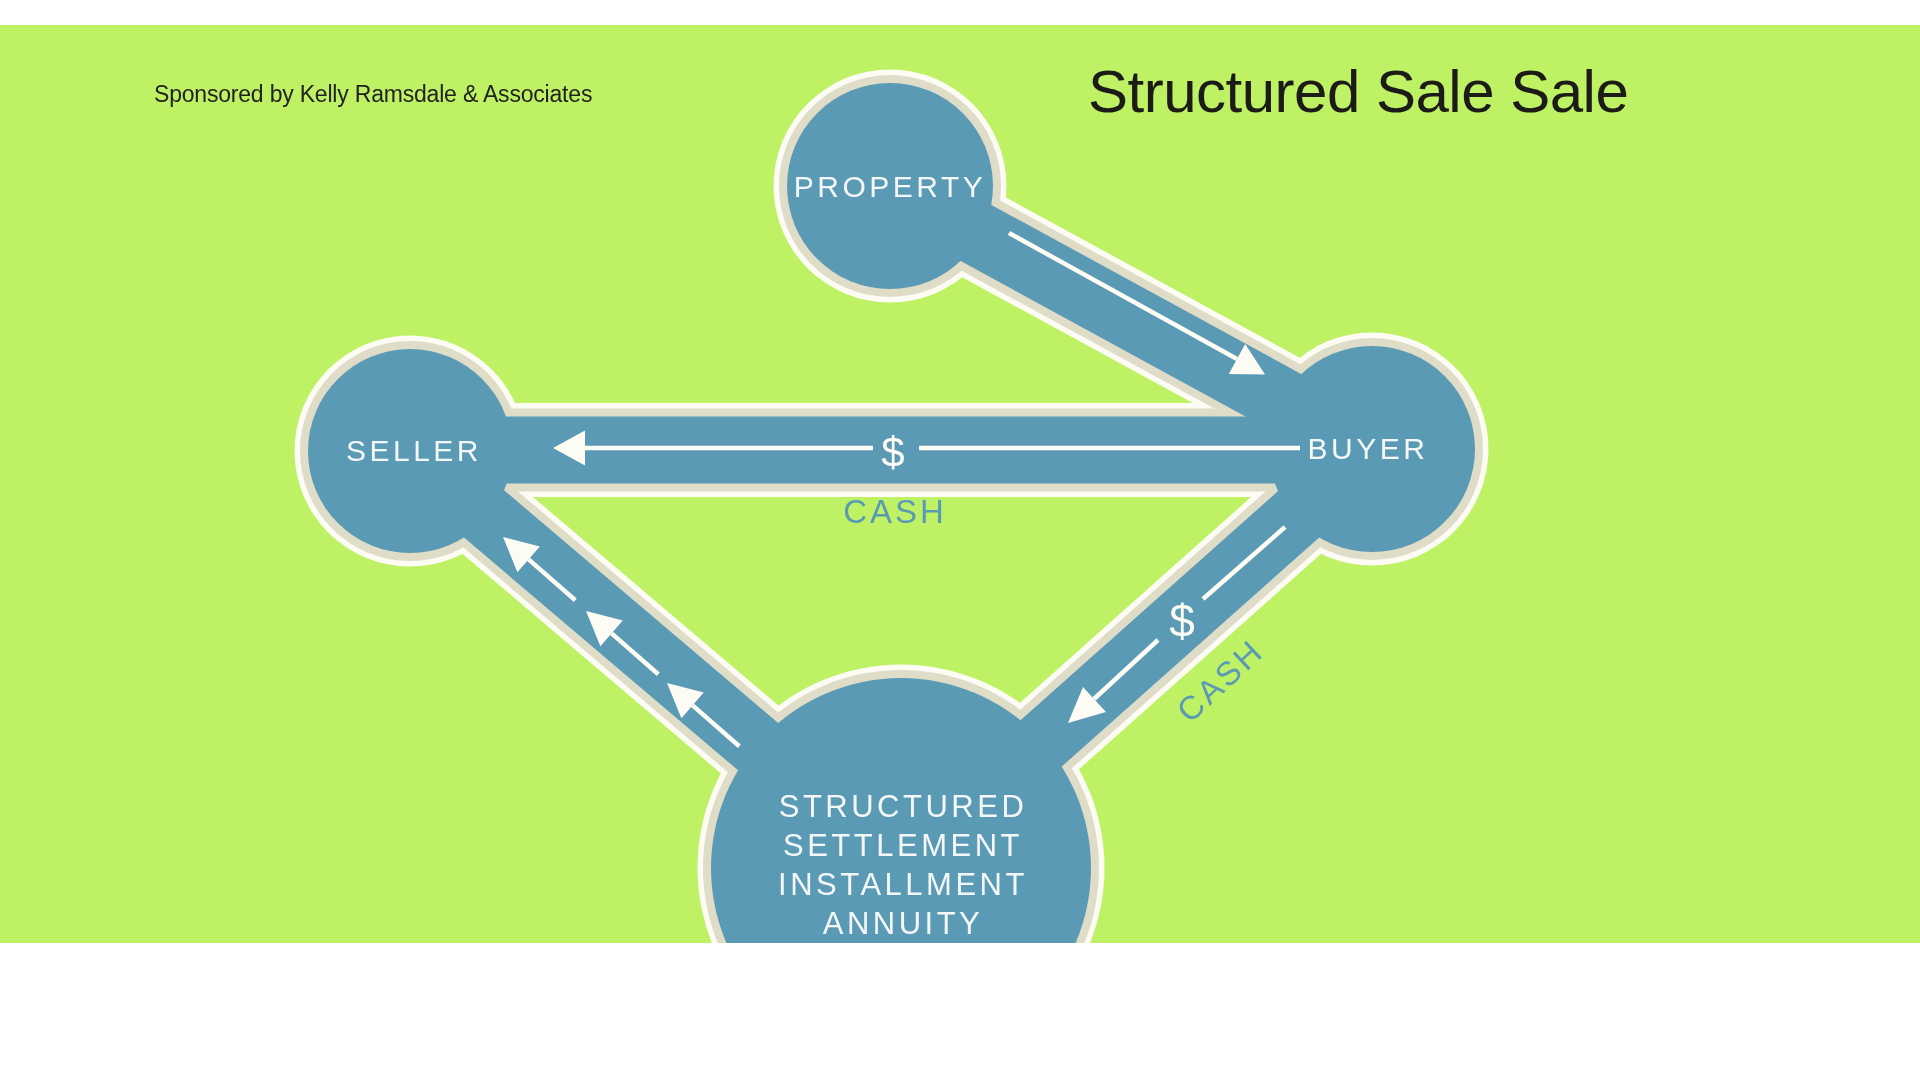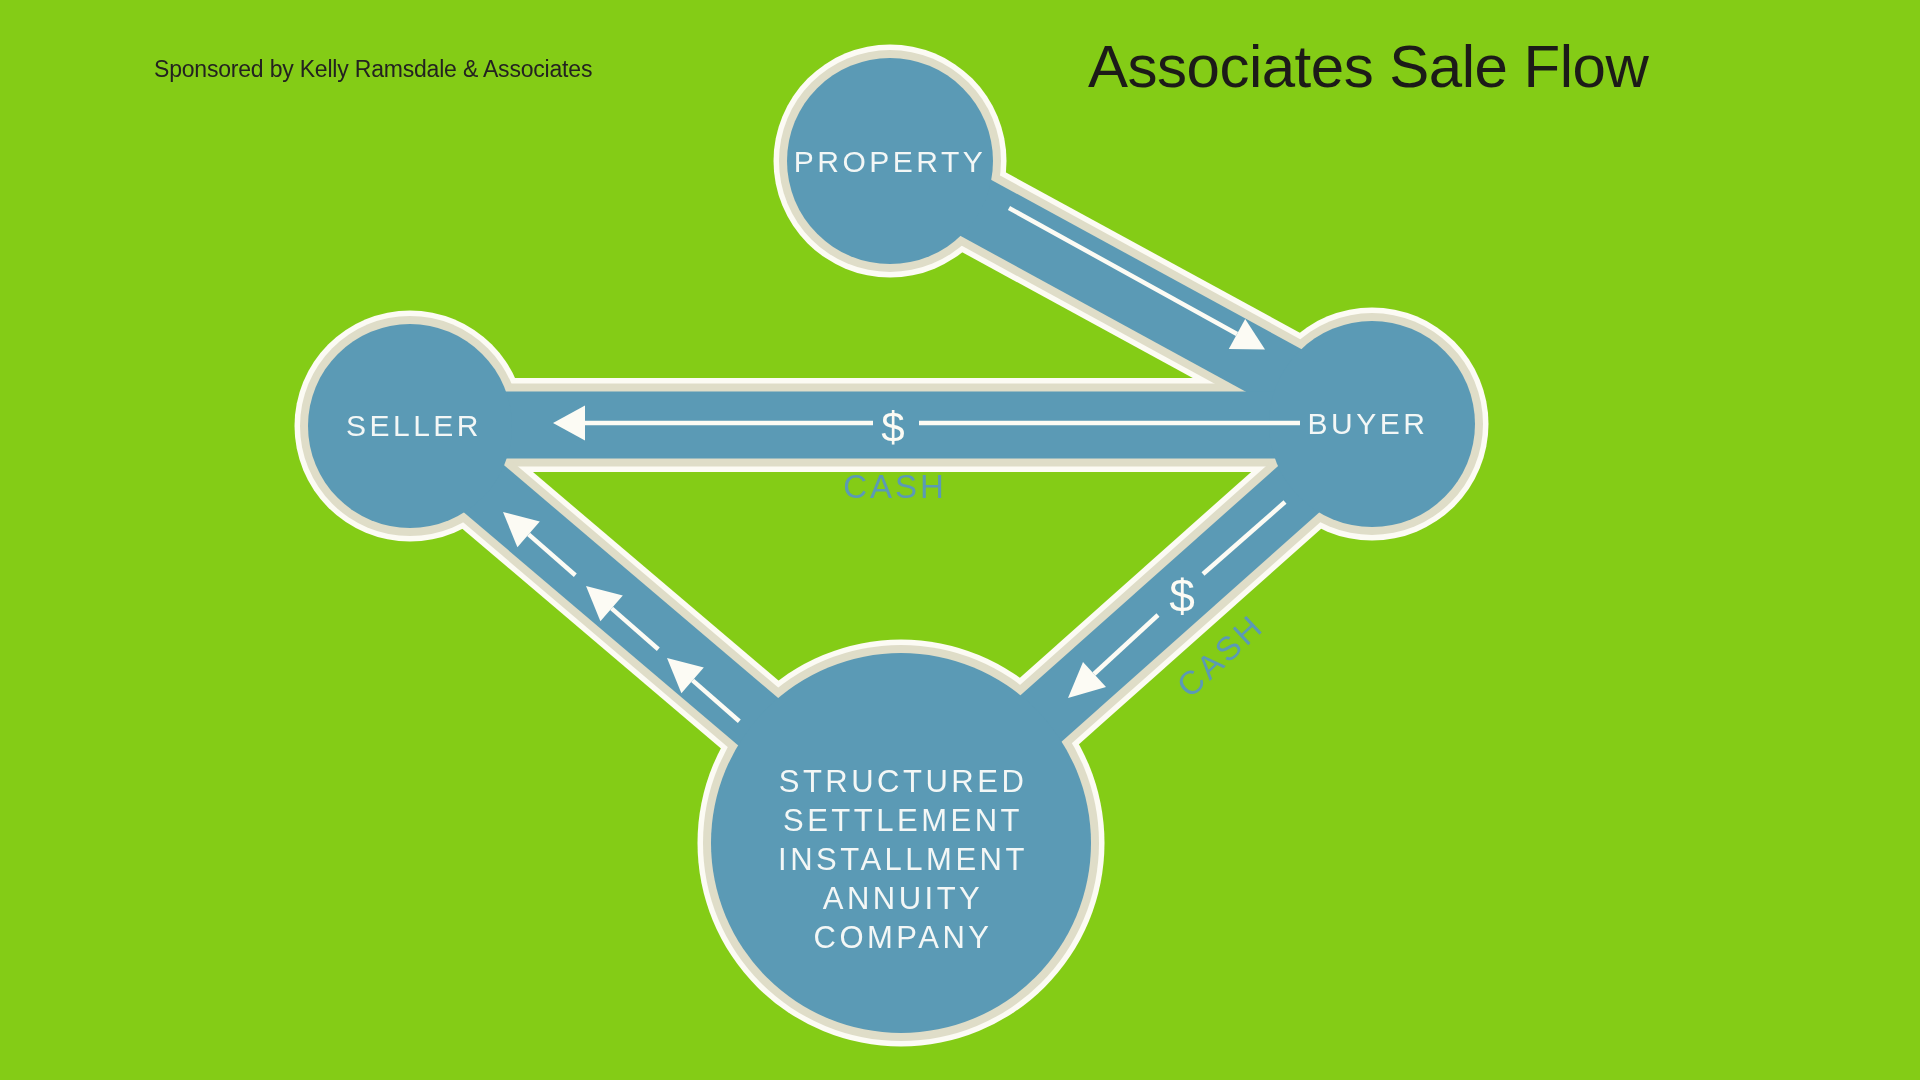"Sponsored by Kelly Ramsdale &" .slide { background: #84cc16 -> #bef264; height: 1080px -> 918px; margin-top: none -> 25px }
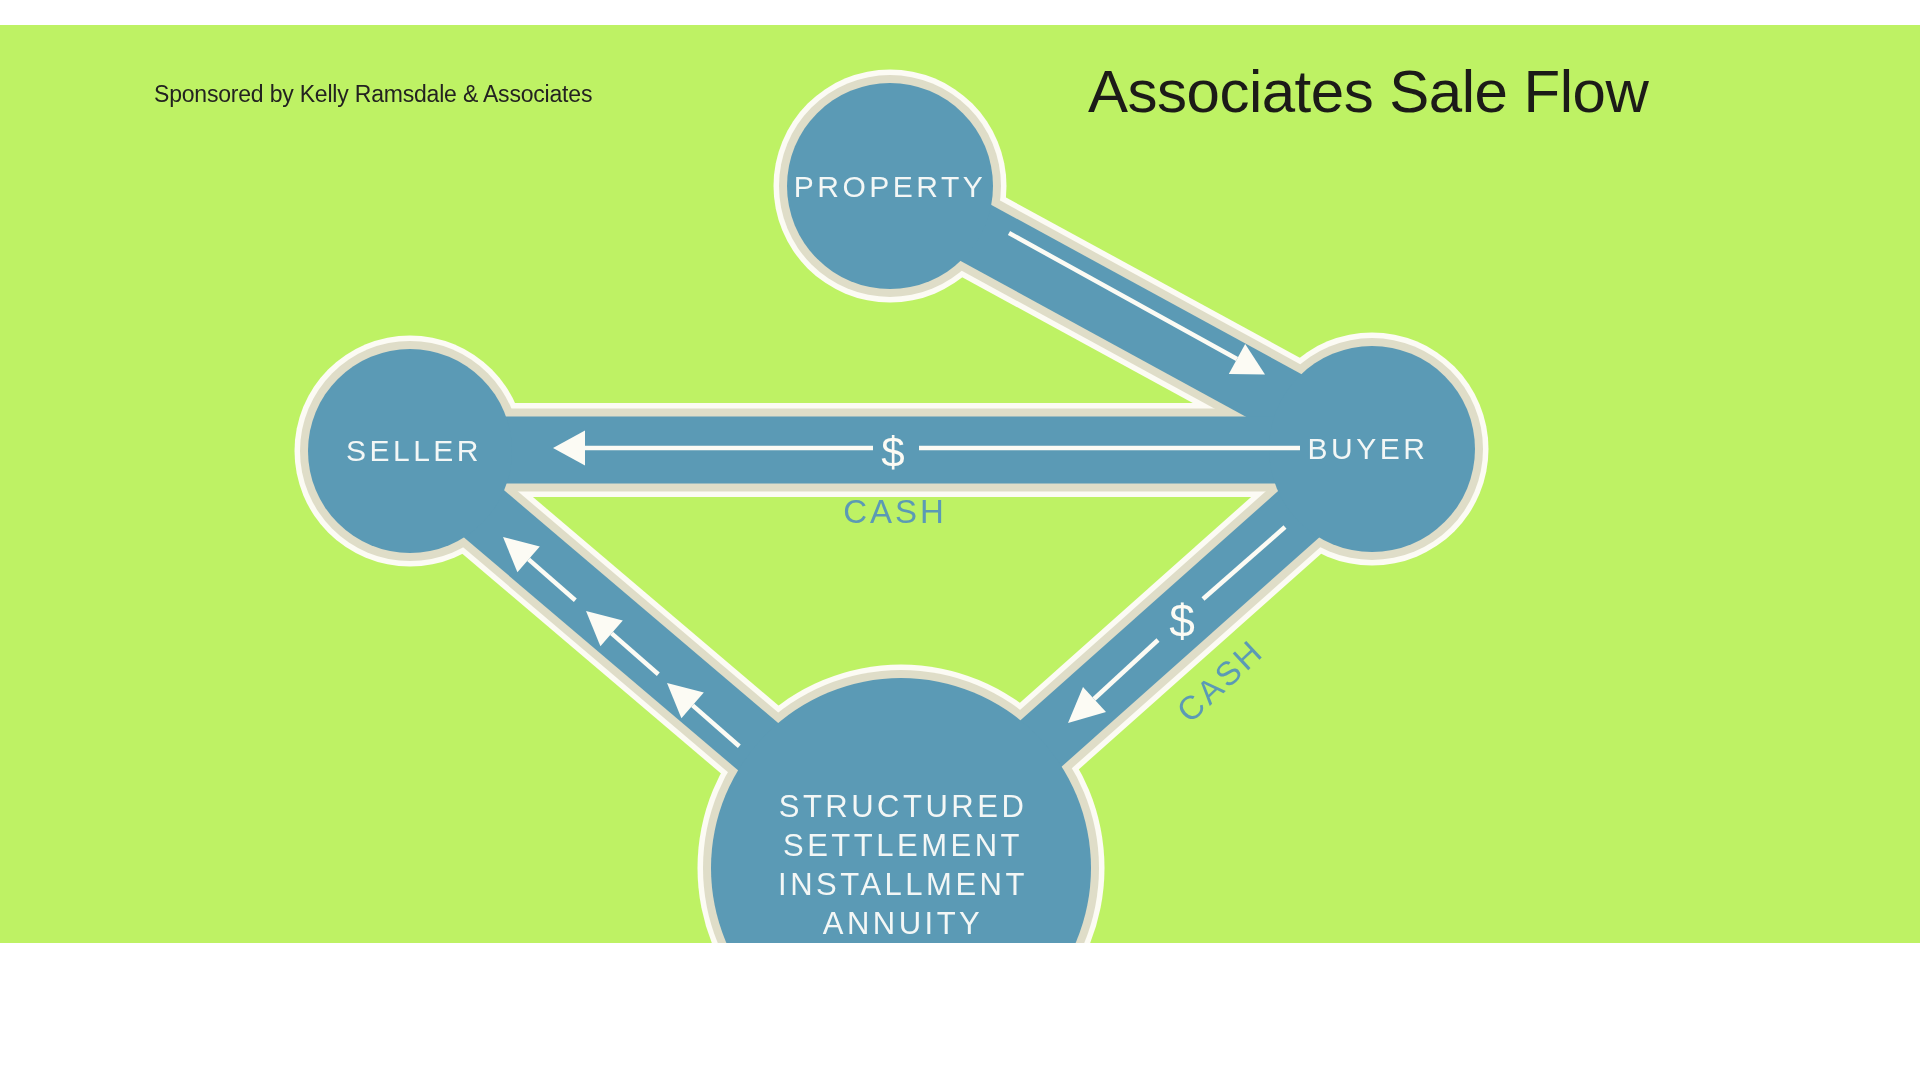"Associates Sale Flow" div.title { text: Associates Sale Flow -> Structured Sale Sale }
